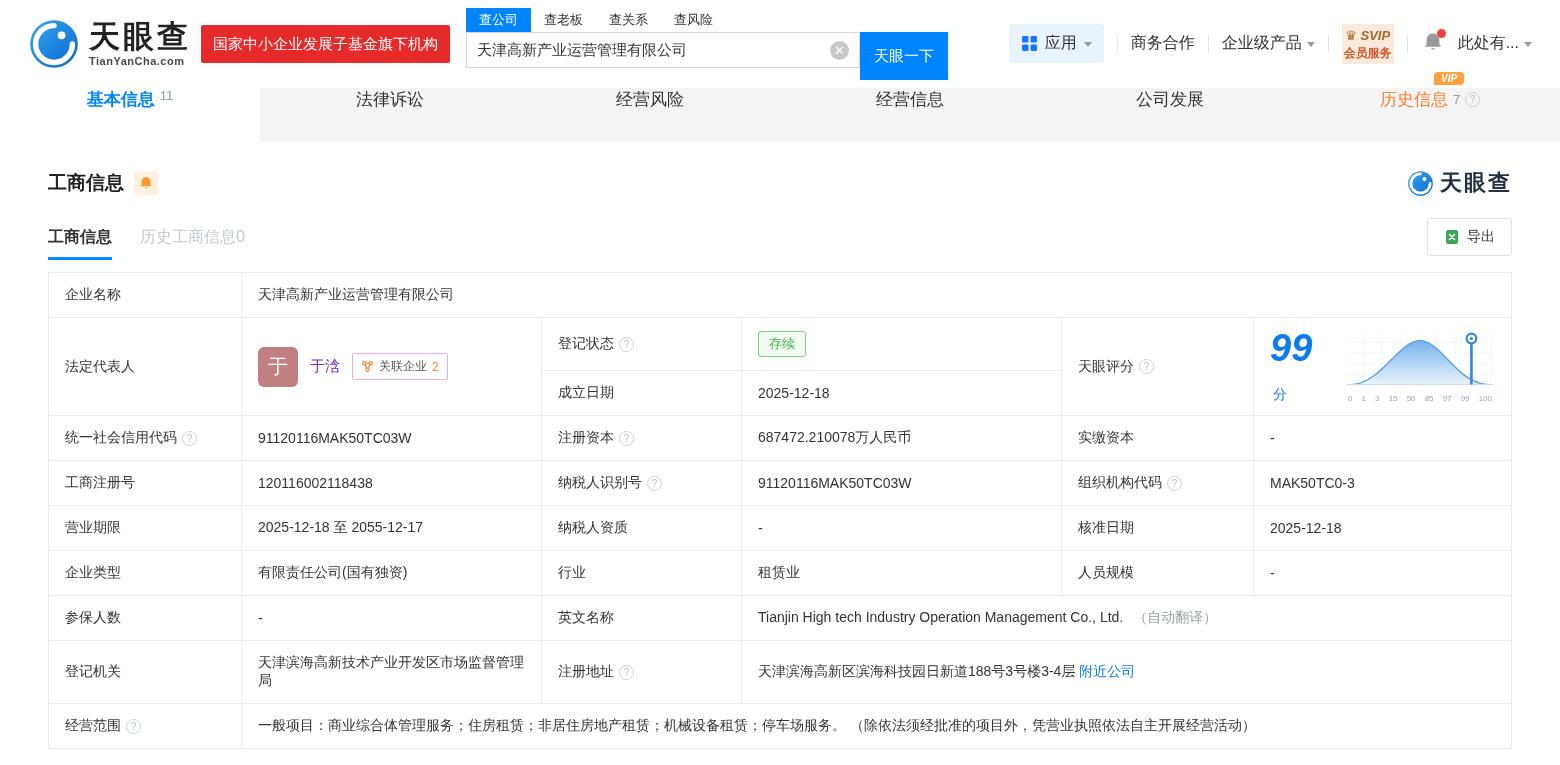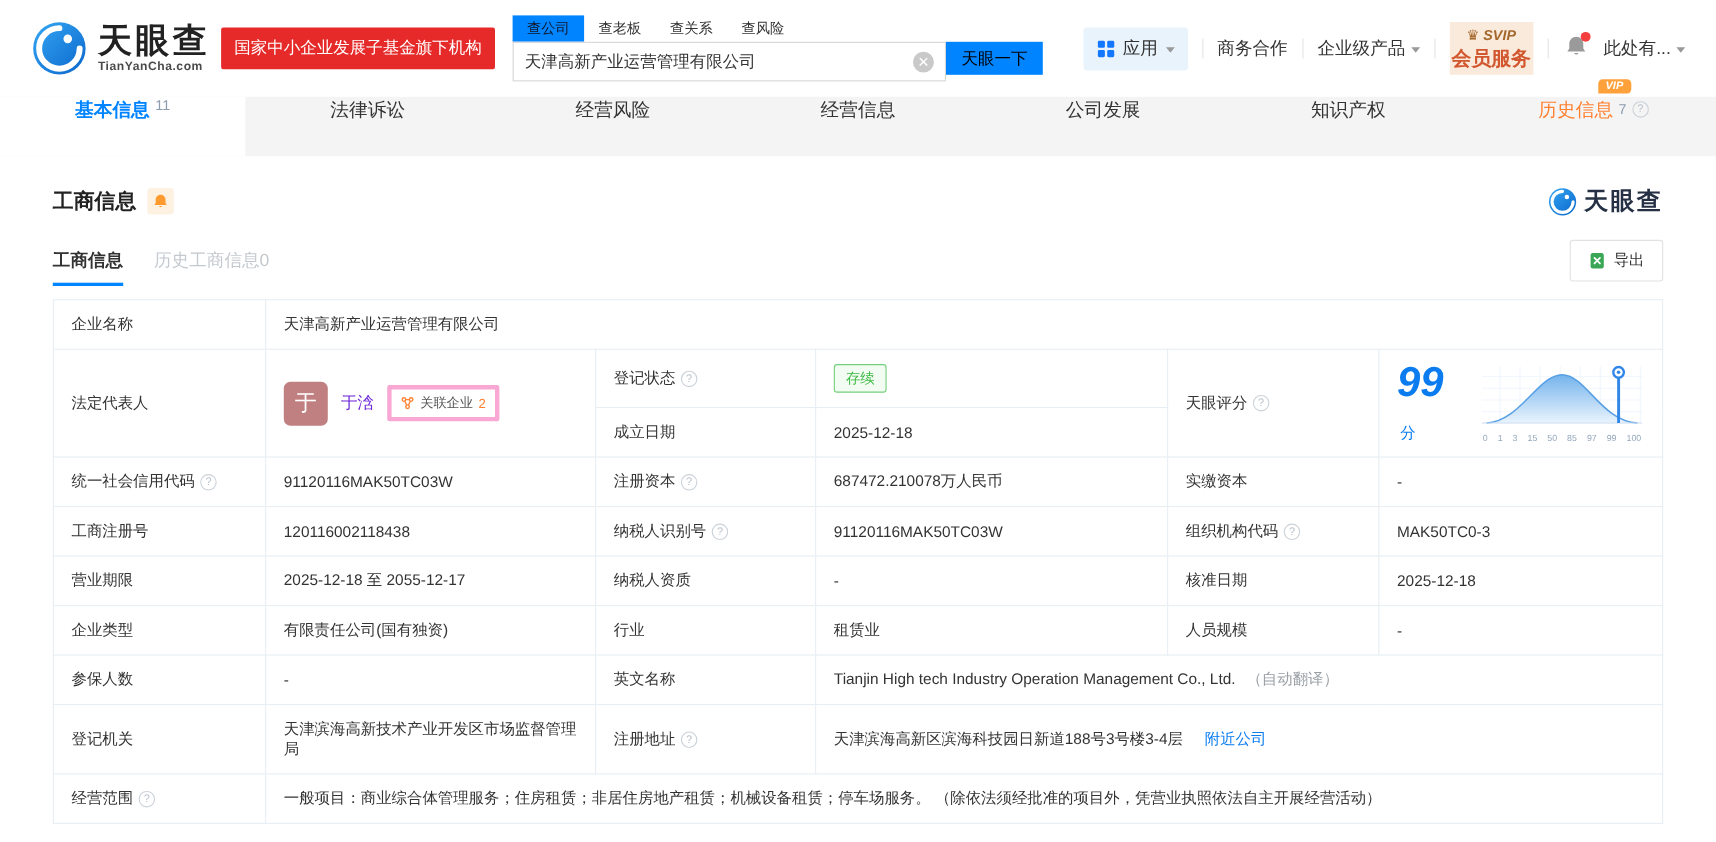"查公司" .stab.active { color: #0f172a -> #ffffff }
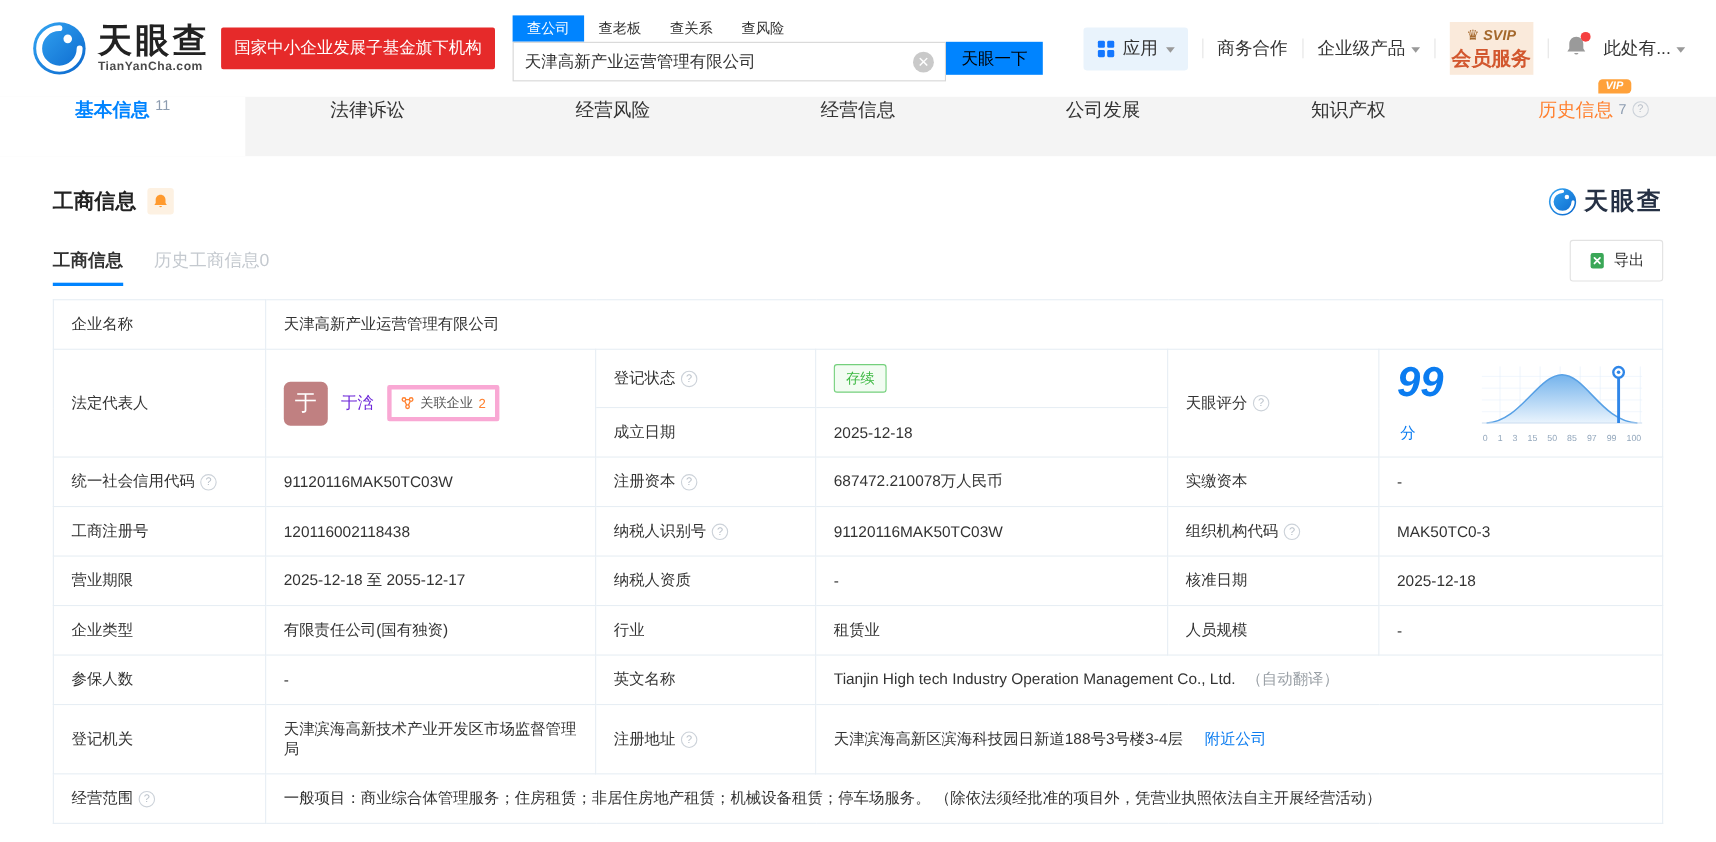"天眼一下" .search-btn { color: #000000 -> #ffffff; height: 30px -> 48px }
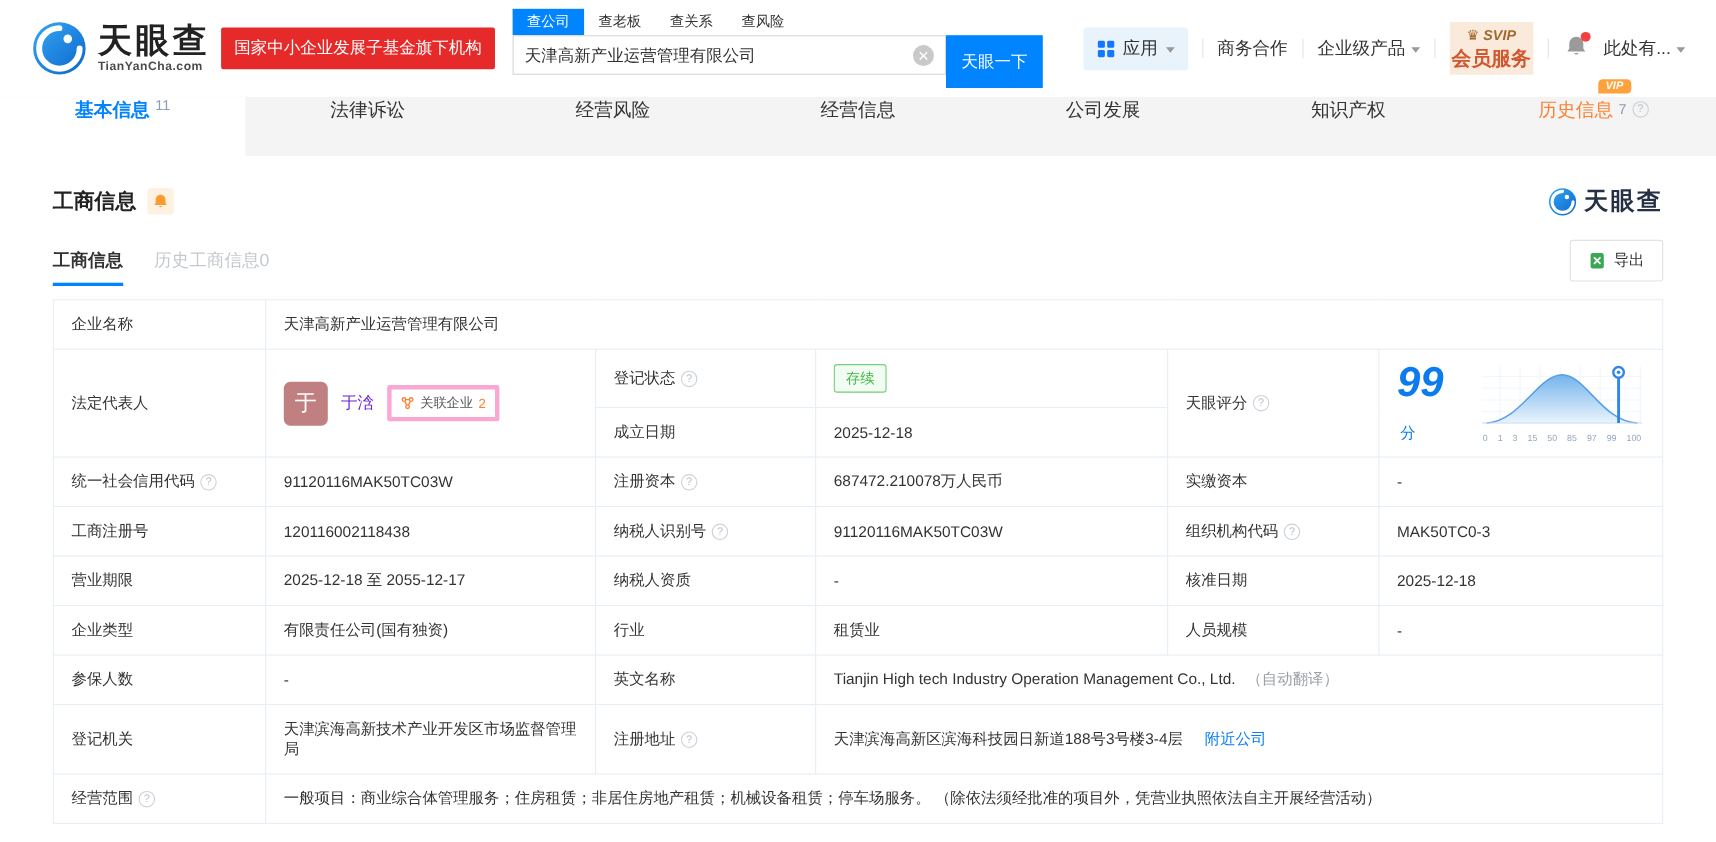"会员服务" .svip-bottom { font-size: 18px -> 12px }
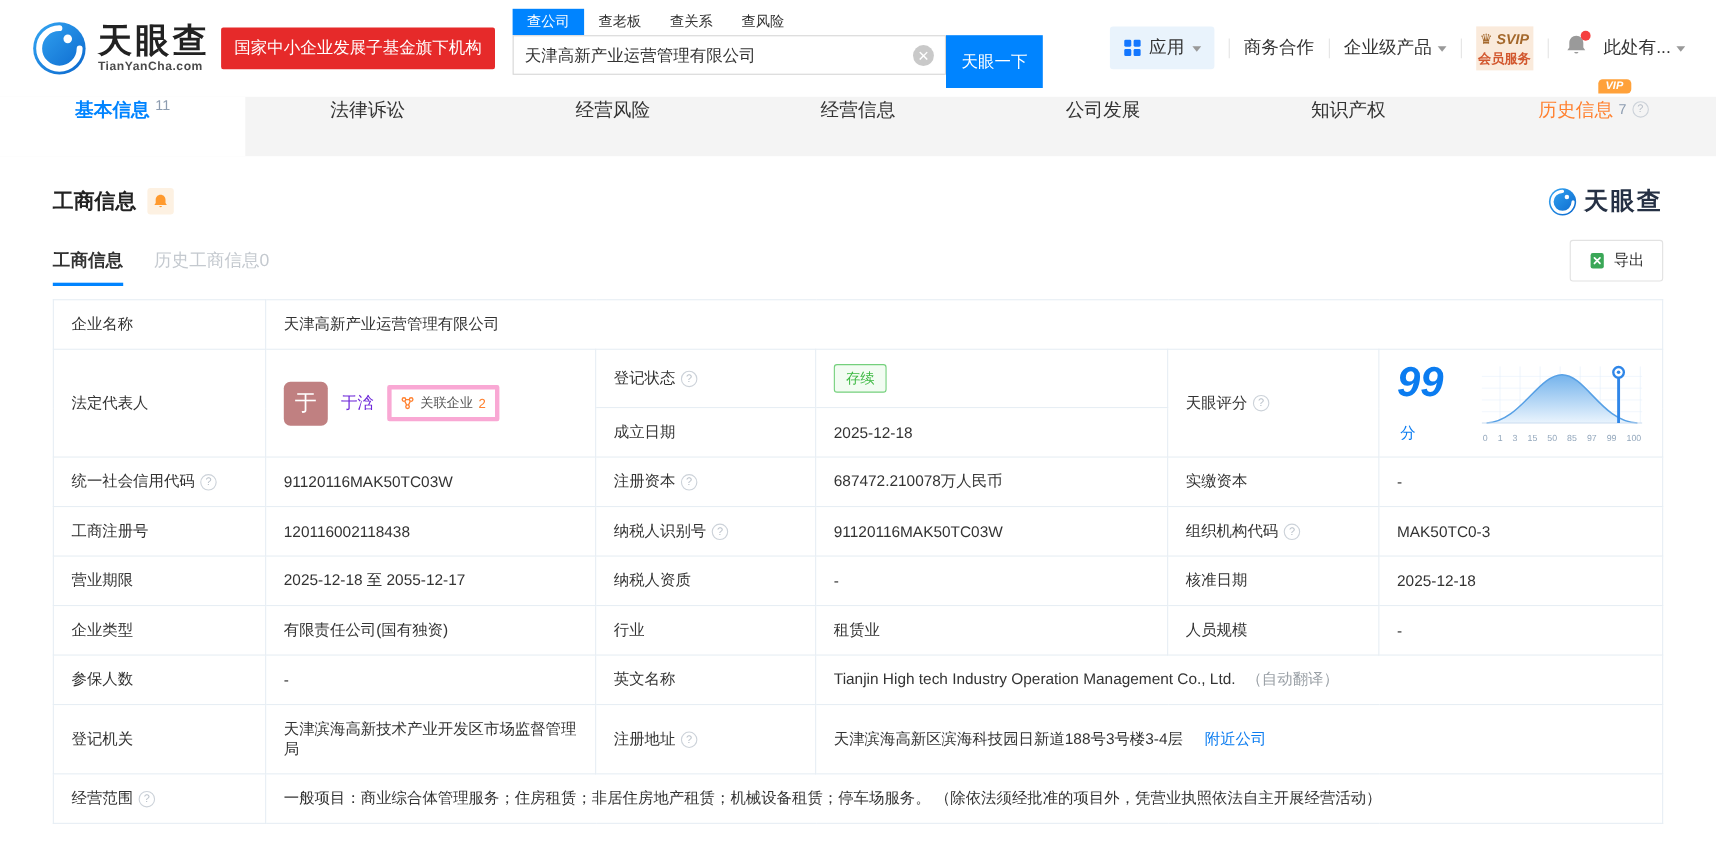"知识产权" div.tab { html: <div> <span>知识产权</span> </div> -> none }
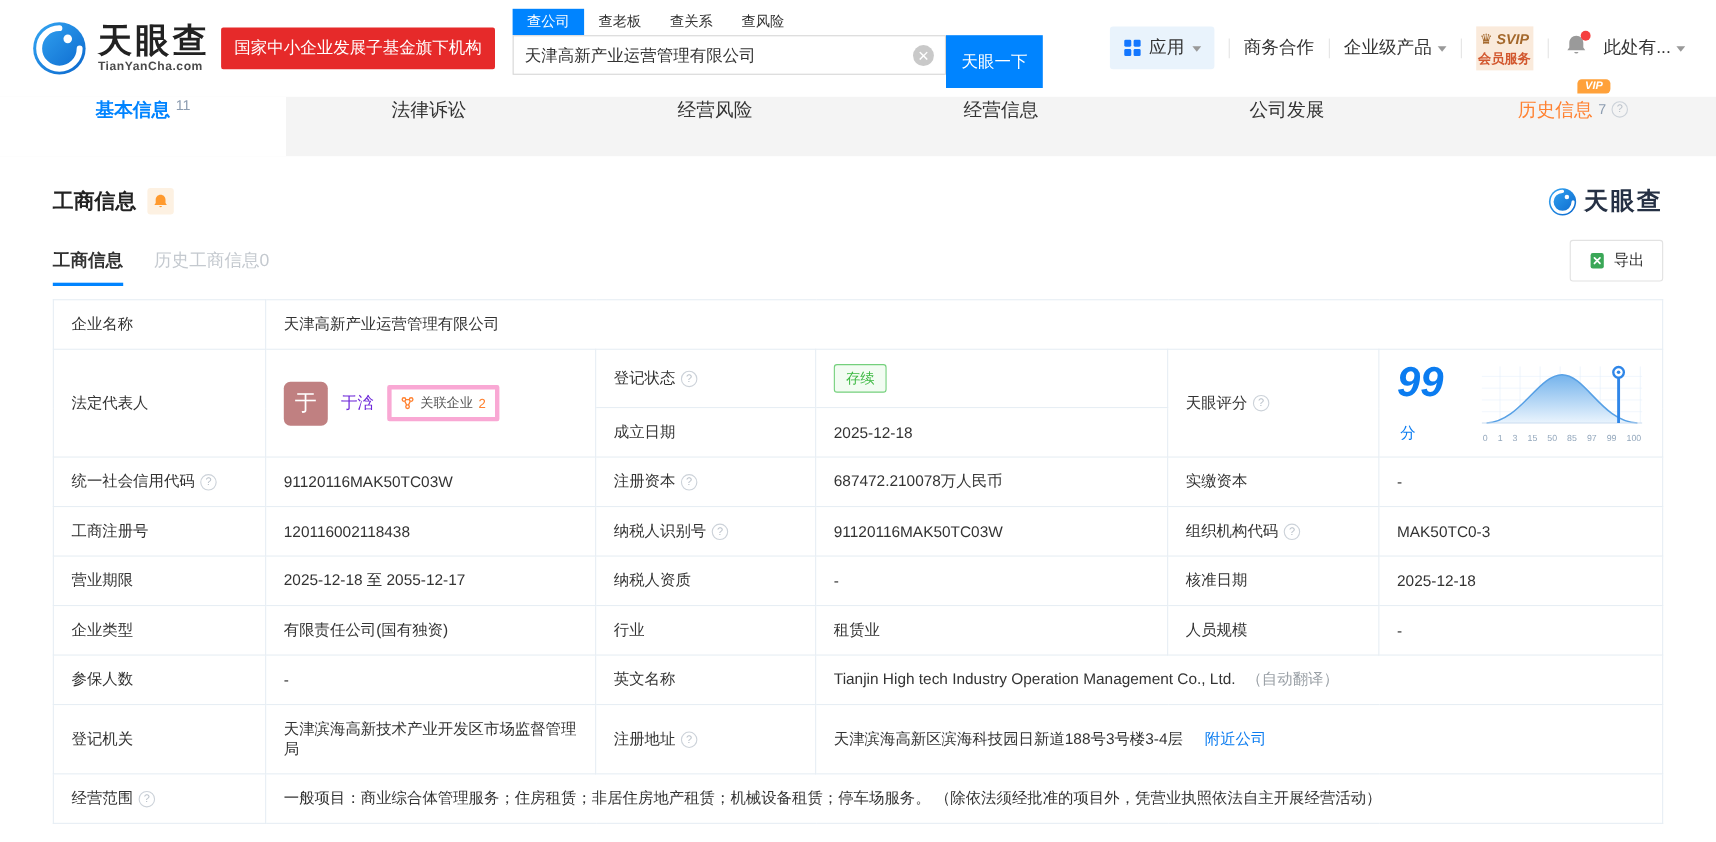"关联企业" .rel-badge { border: 4px solid #f9a8d4 -> 1px solid #f9a8d4 }
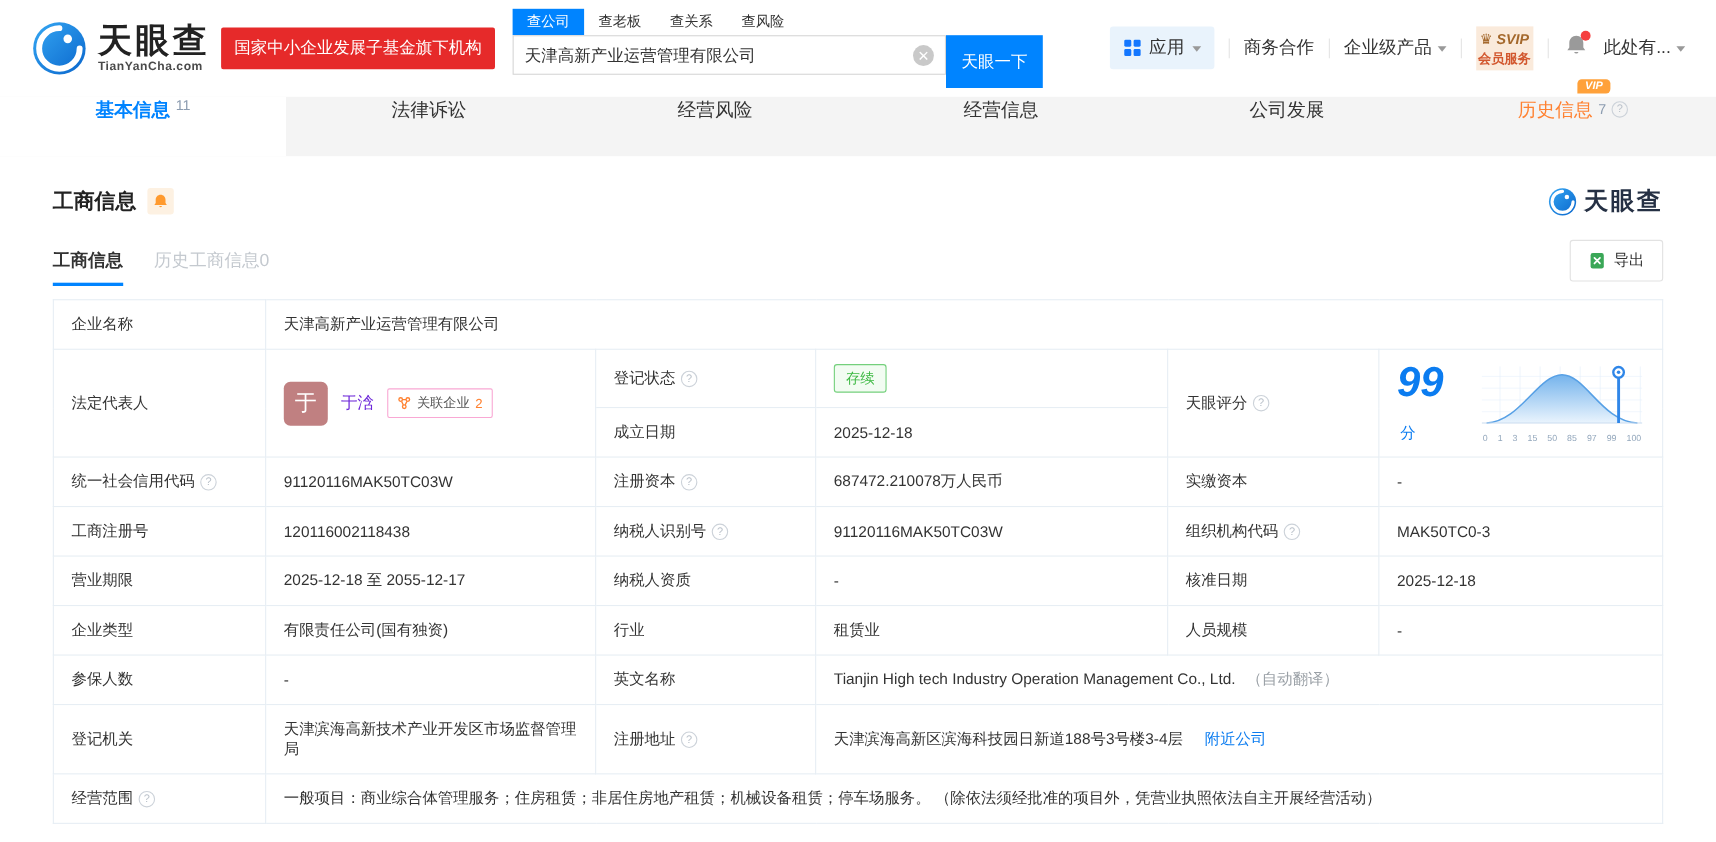"附近公司" .addr-link { margin-left: 16px -> 0 }
